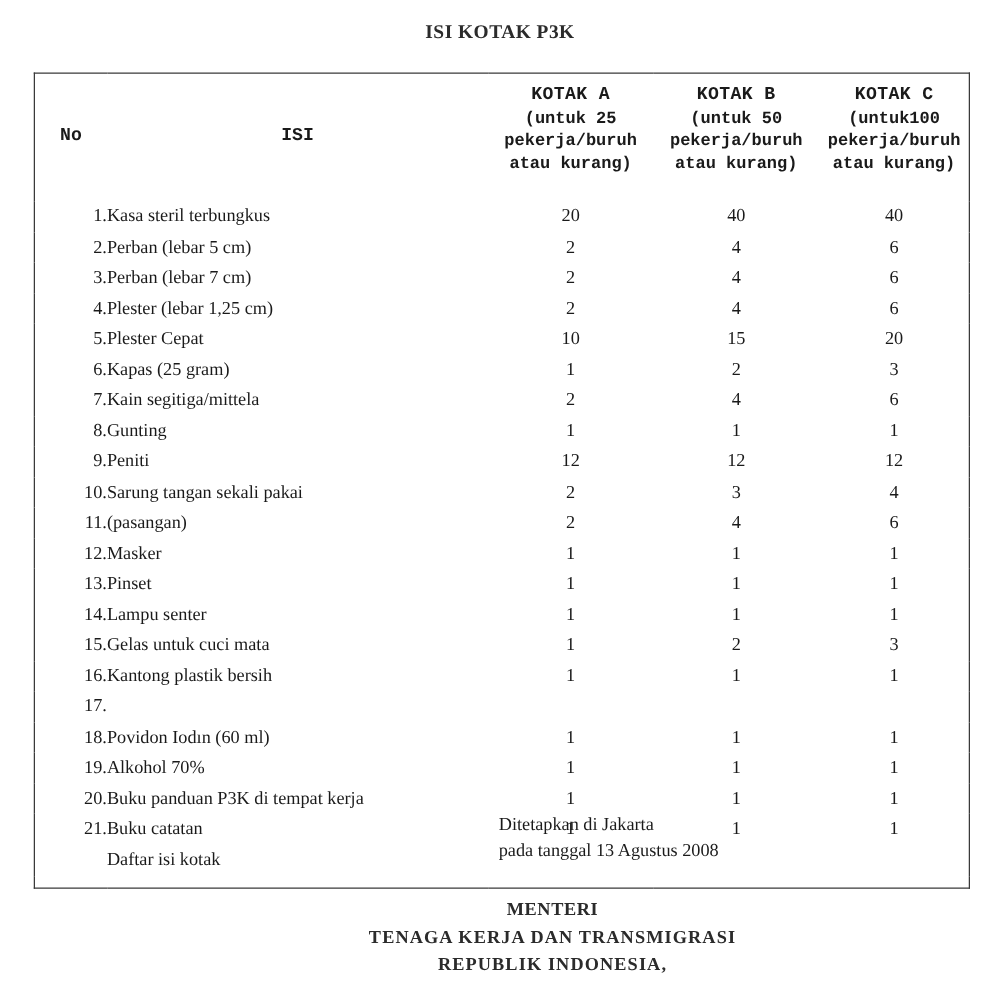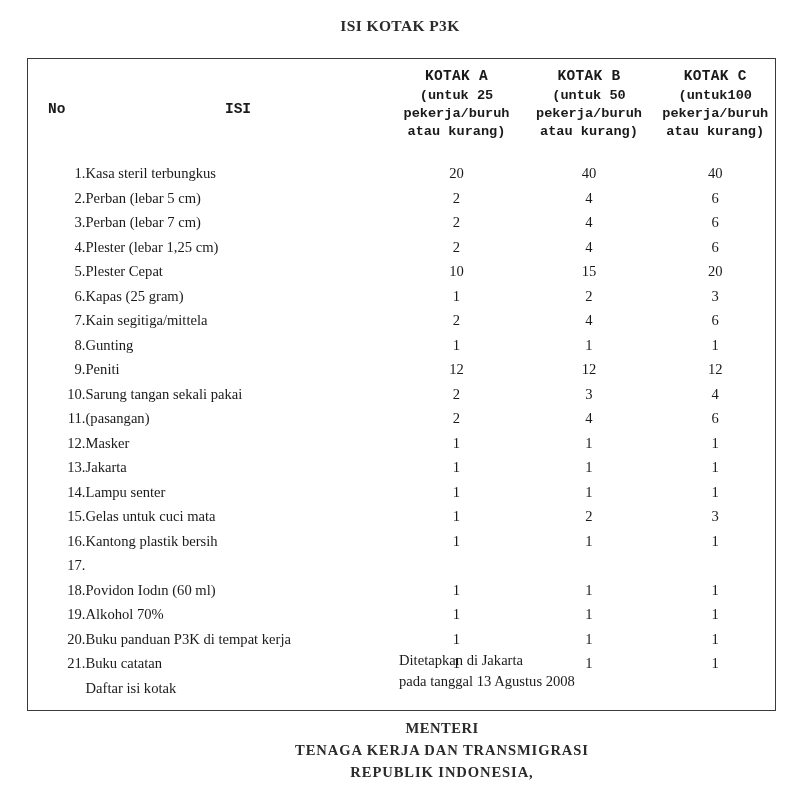"Jakarta" td.c-isi { text: Jakarta -> Pinset }
